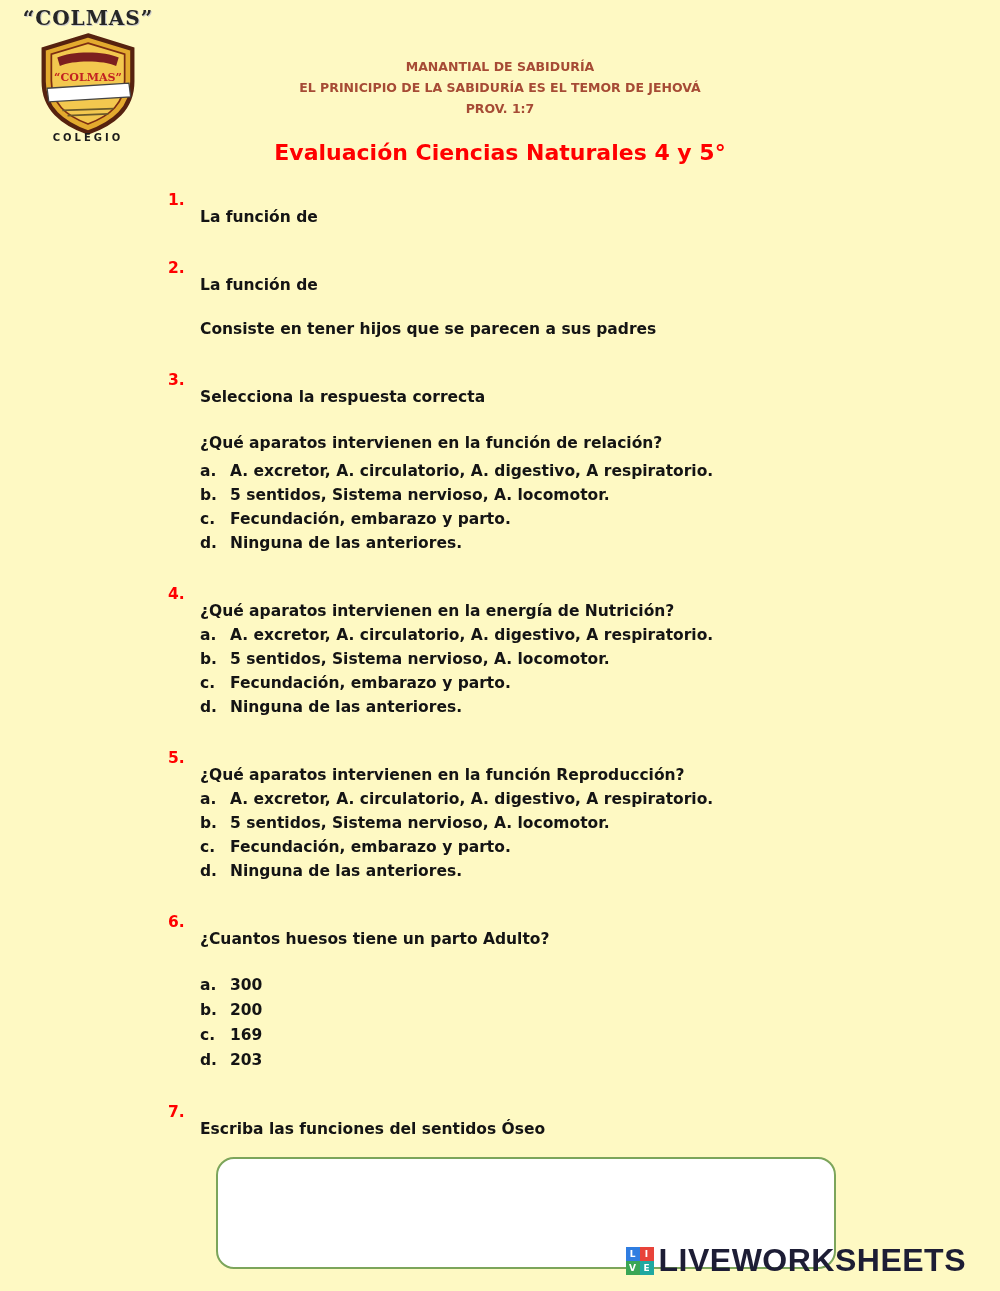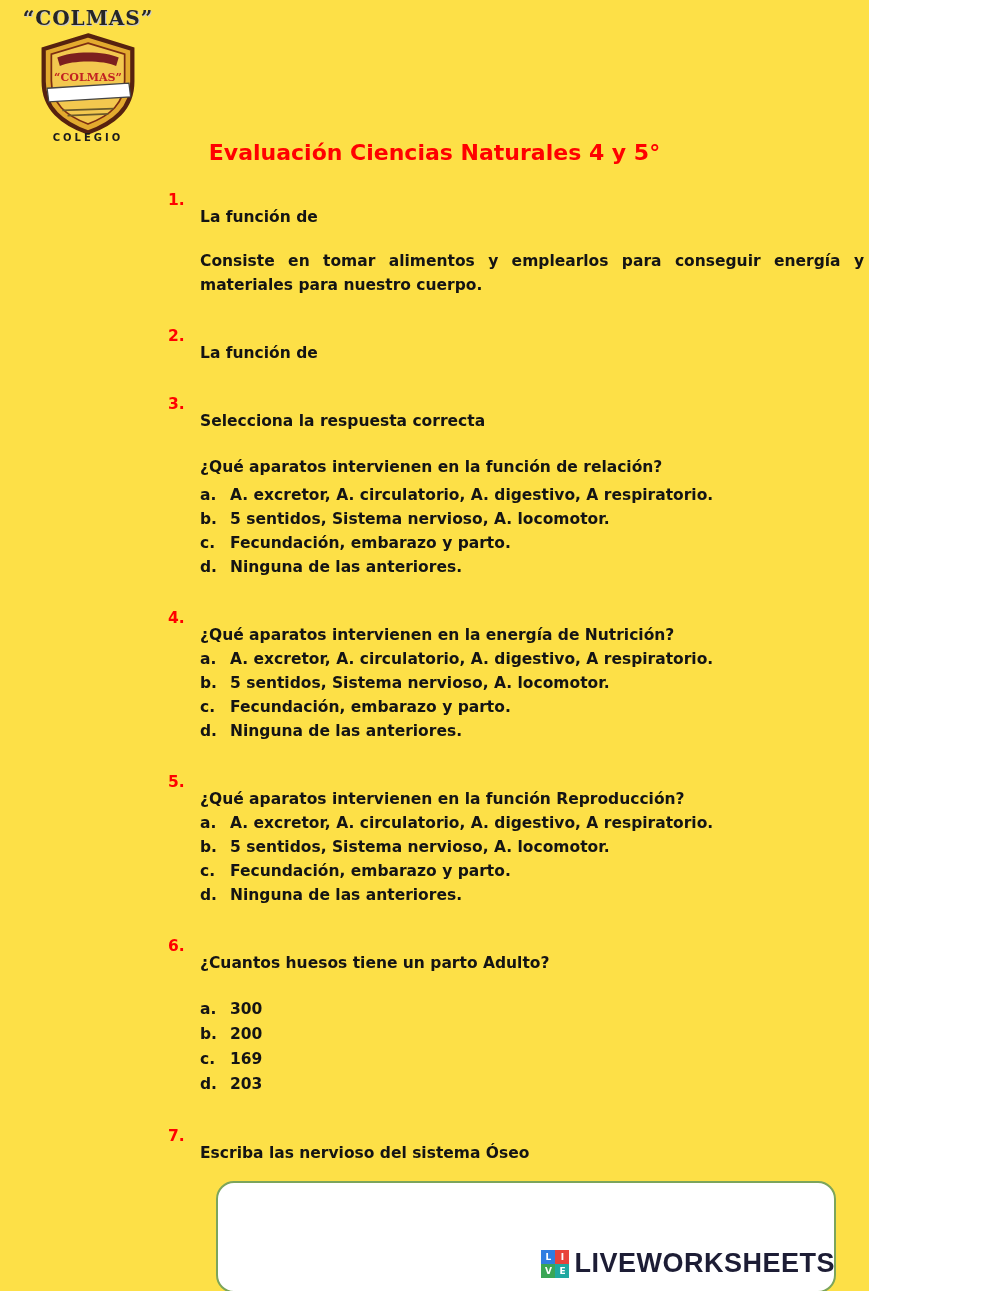"“COLMAS”" .page { background: #fde047 -> #fef9c3; width: 869px -> 1000px }
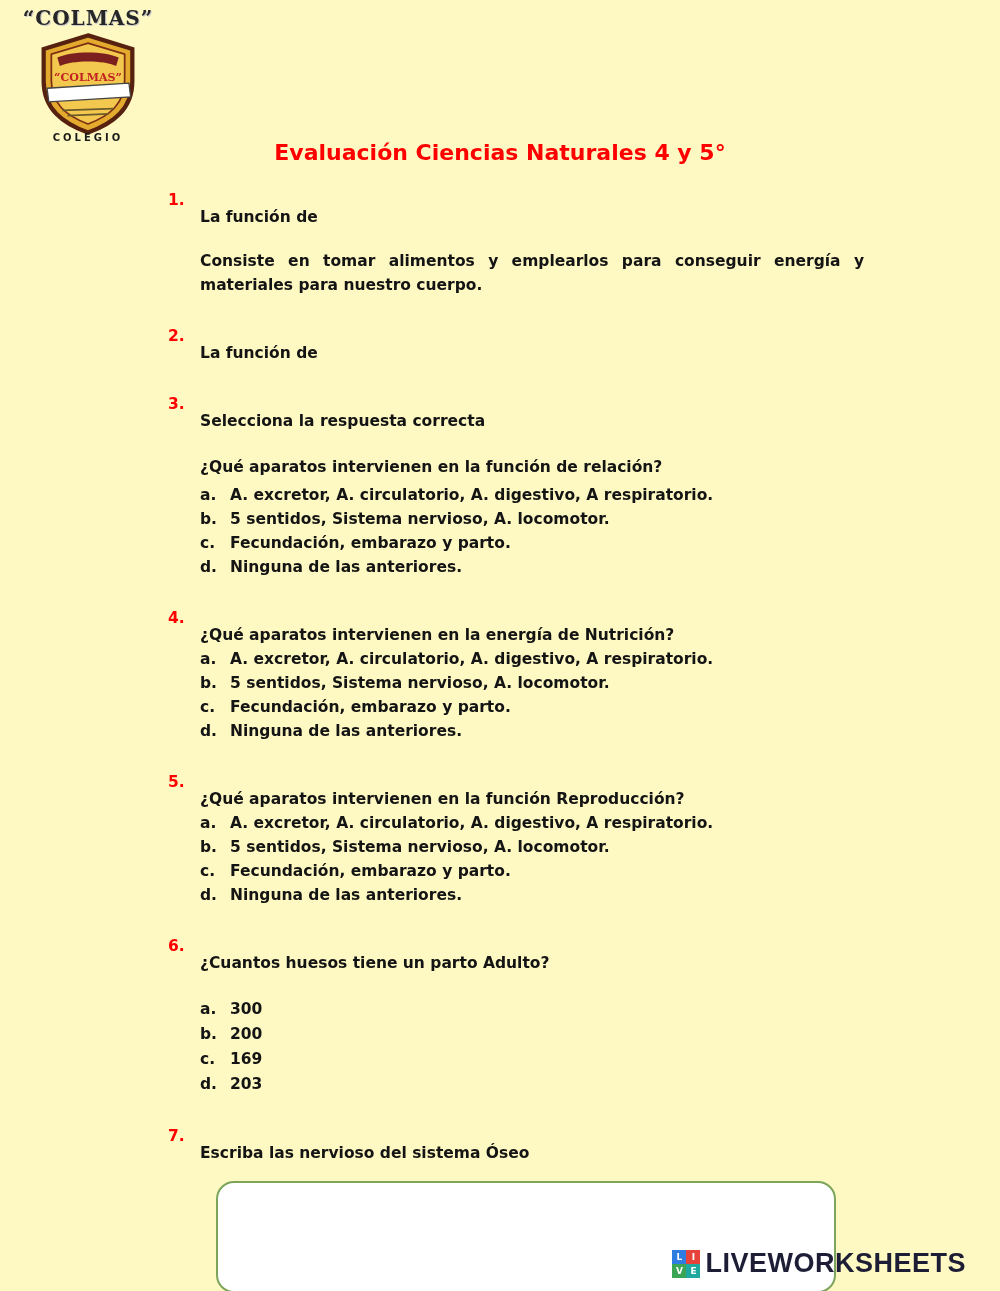"MANANTIAL DE SABIDURÍA" div.header { html: none -> <div> <div>MANANTIAL DE SABIDURÍA</div> <div>EL PRINICIPIO DE LA SABIDURÍA ES EL TEMOR DE JEHOVÁ</div> <div>PROV. 1:7</div> </div> }
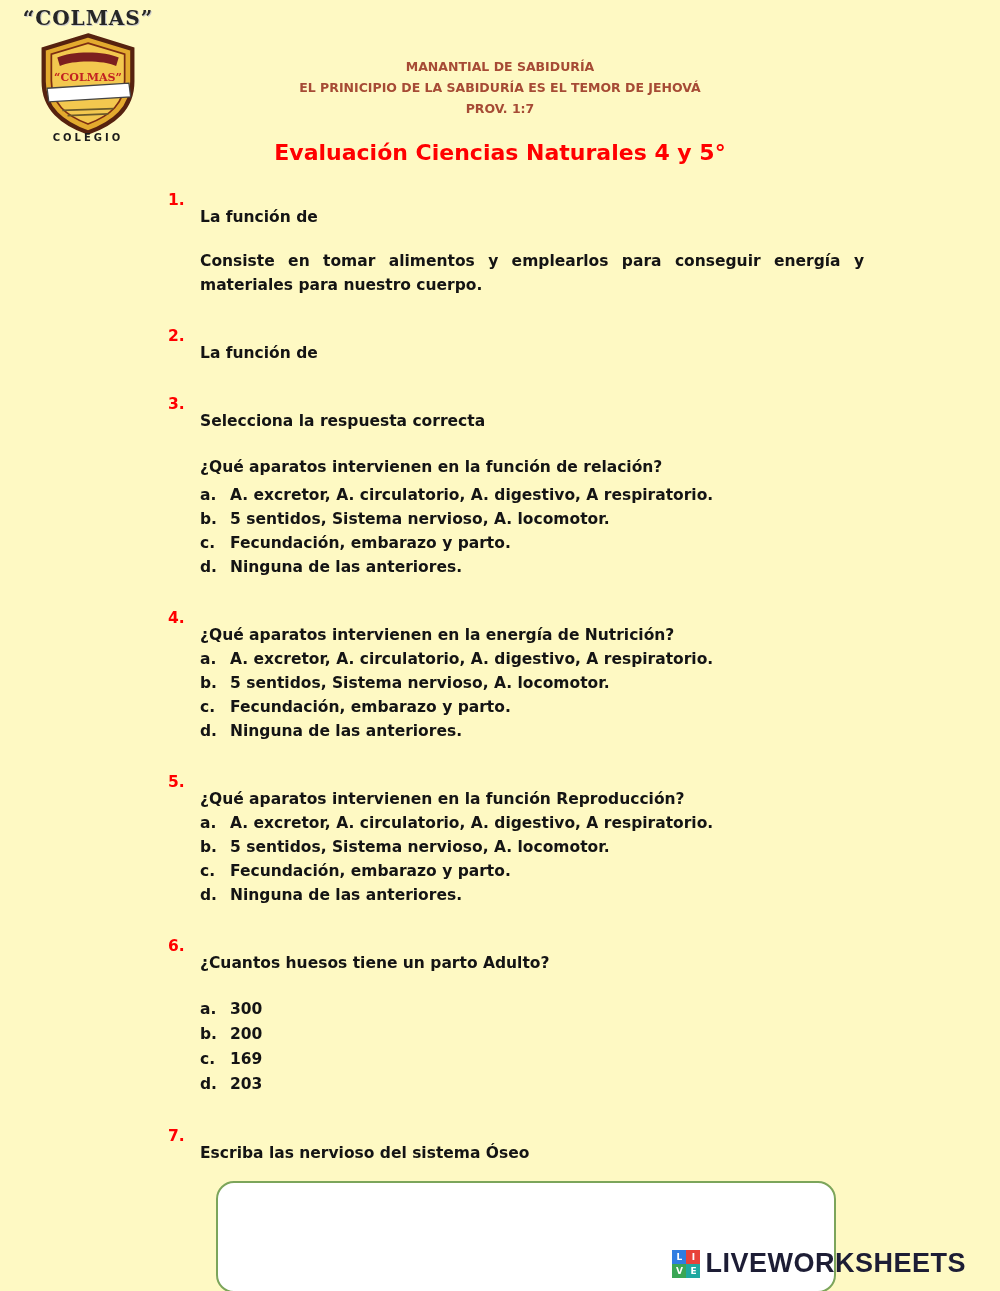"Consiste en tomar alimentos y" p.q-para { html: <p>Consiste en tomar alimentos y emplearlos para conseguir energía y materiales para nuestro cuerpo.</p> -> none }
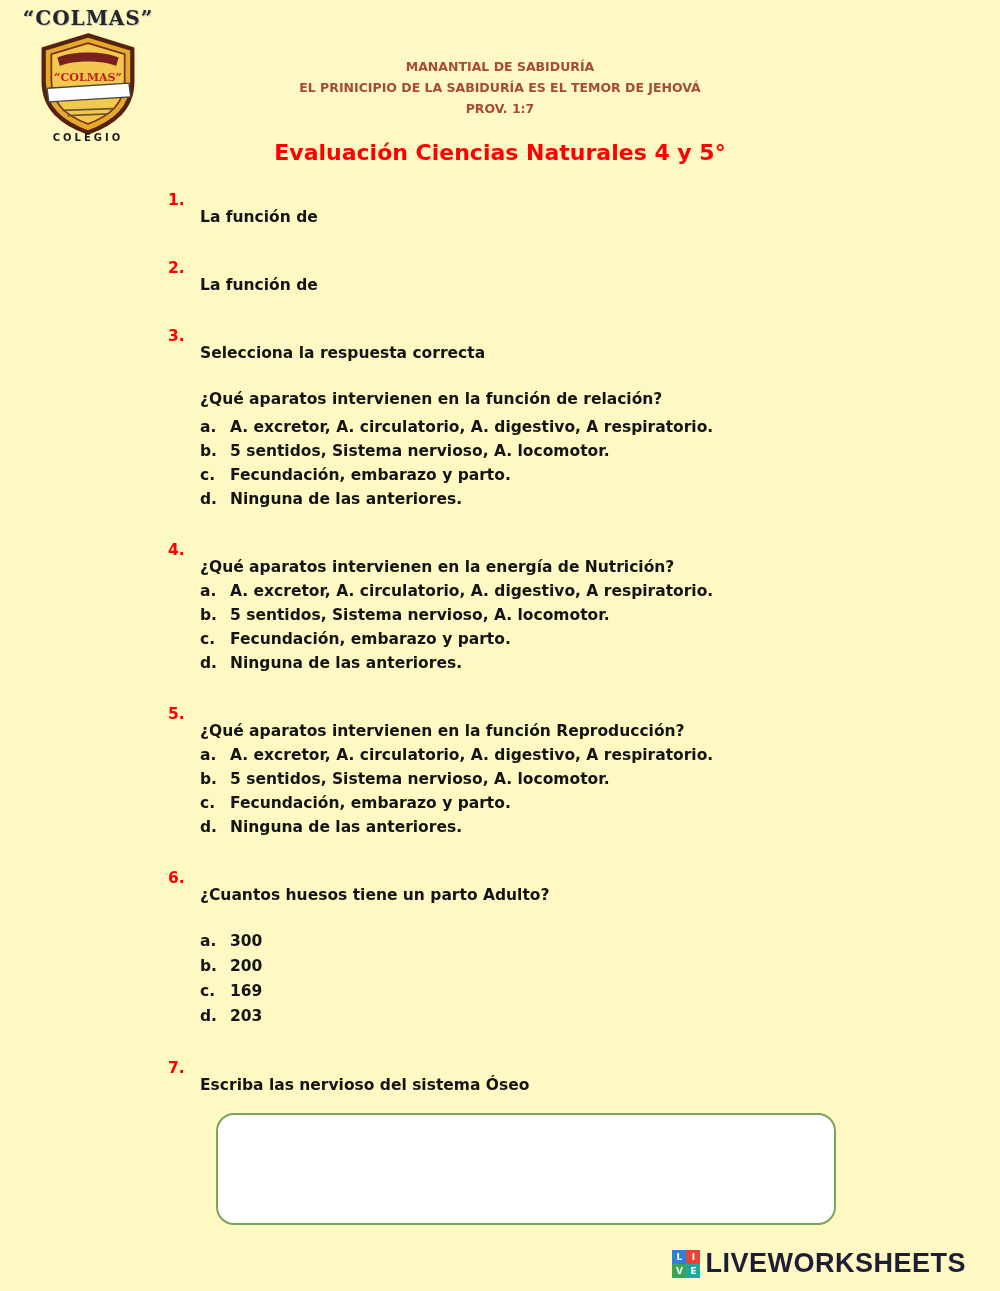"Consiste en tener hijos que" p.q-para { html: none -> <p>Consiste en tener hijos que se parecen a sus padres</p> }
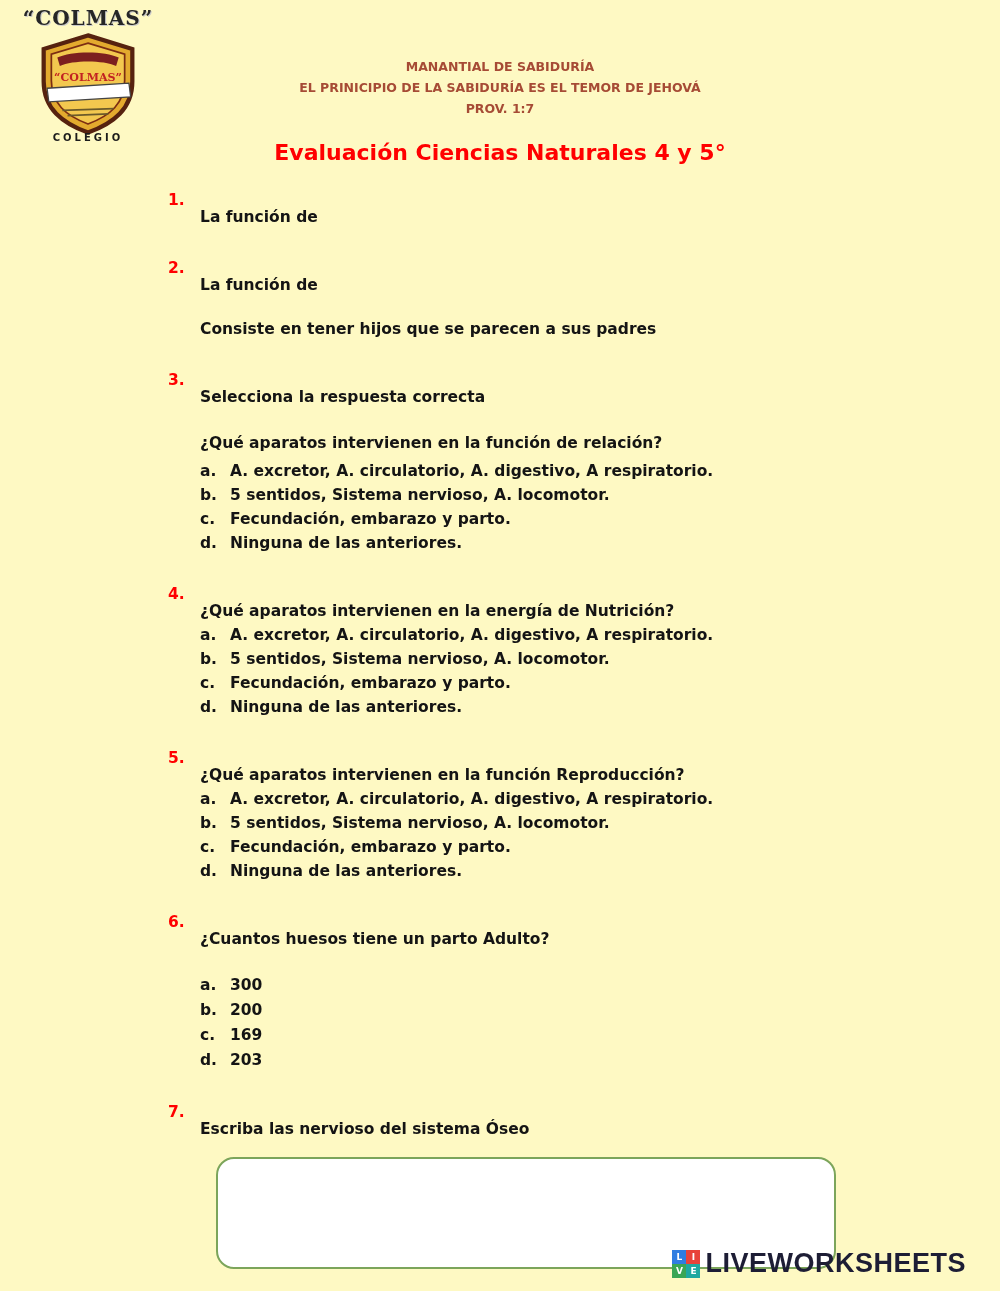"Escriba las nervioso del sistema" span.q-prompt { text: nervioso del sistema -> funciones del sentidos }
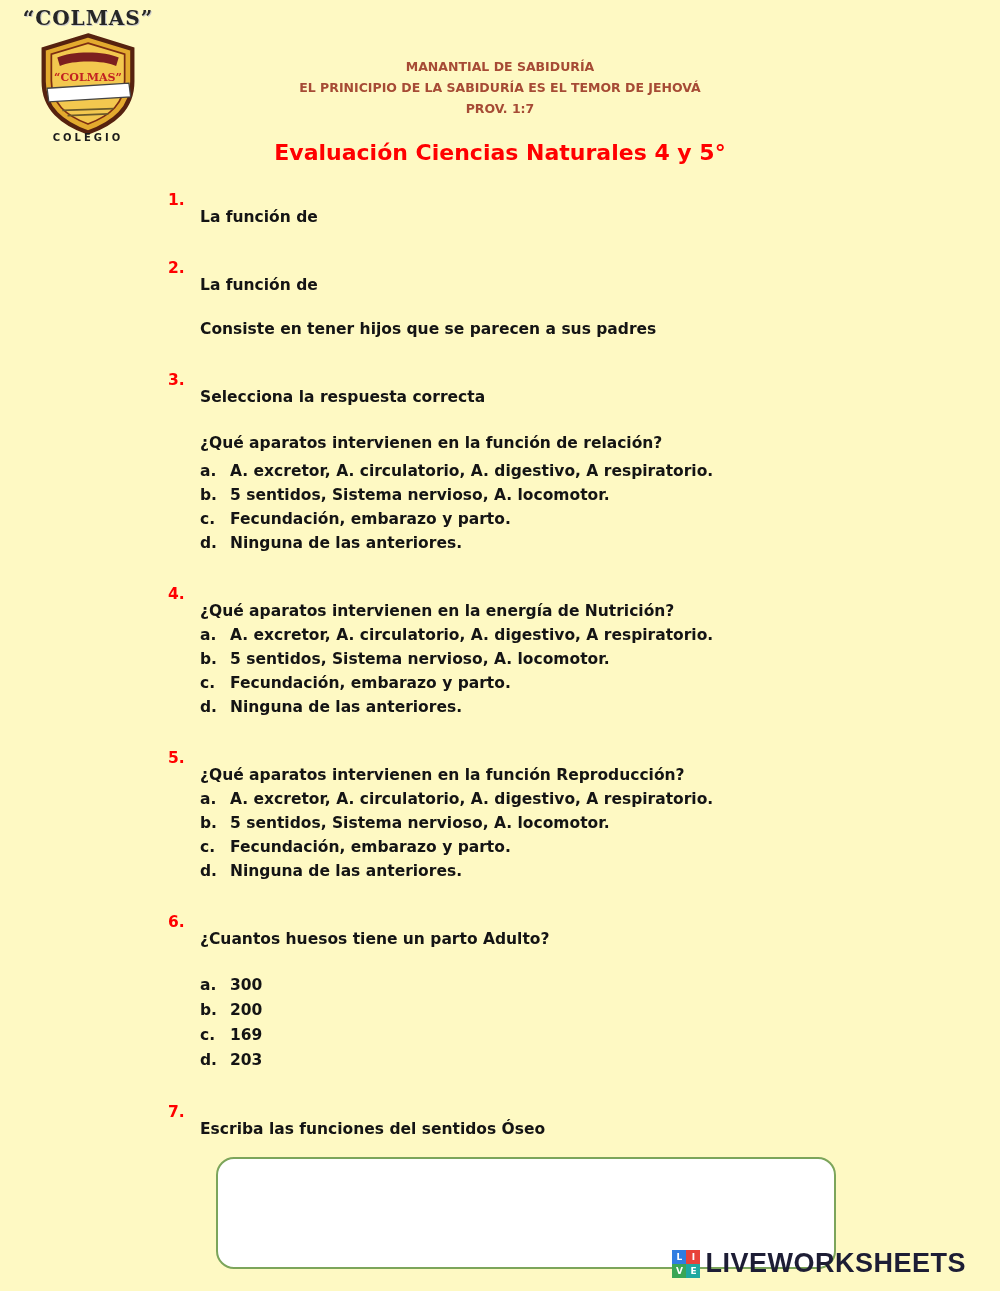"LIVEWORKSHEETS" .lw-word { font-size: 27px -> 32px }
